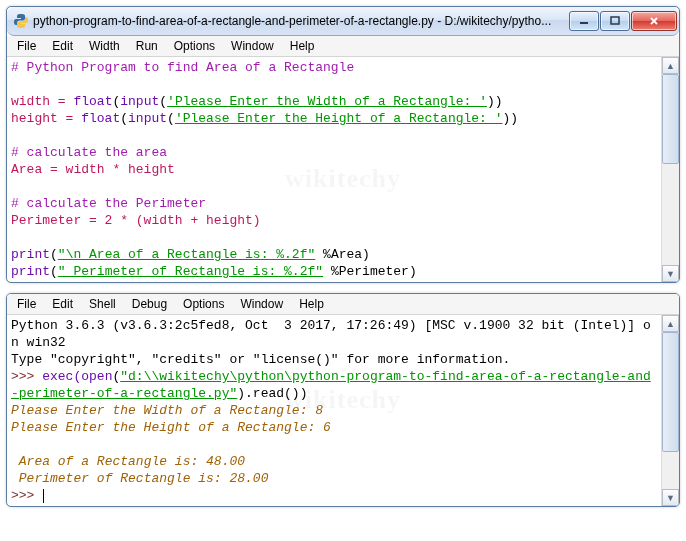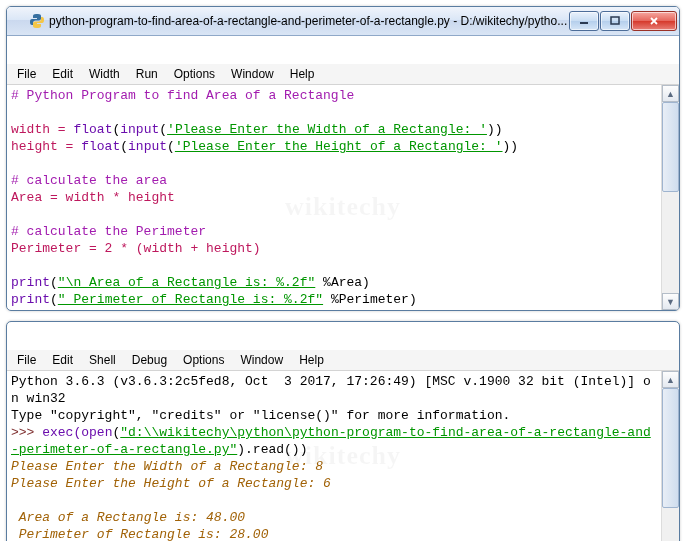"python-program-to-find-area-of-a-rectang" .titlebar { border-radius: none -> 7px; padding: 0 2px 0 22px -> 0 2px 0 6px }
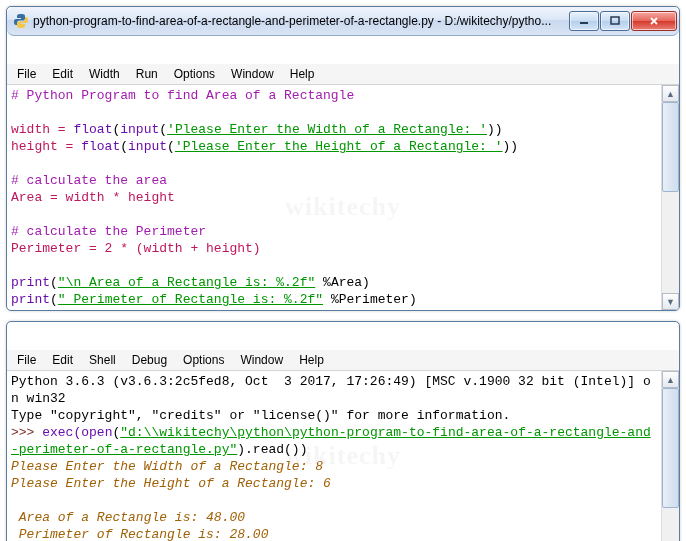"File" .menubar { margin-top: 28px -> none }
